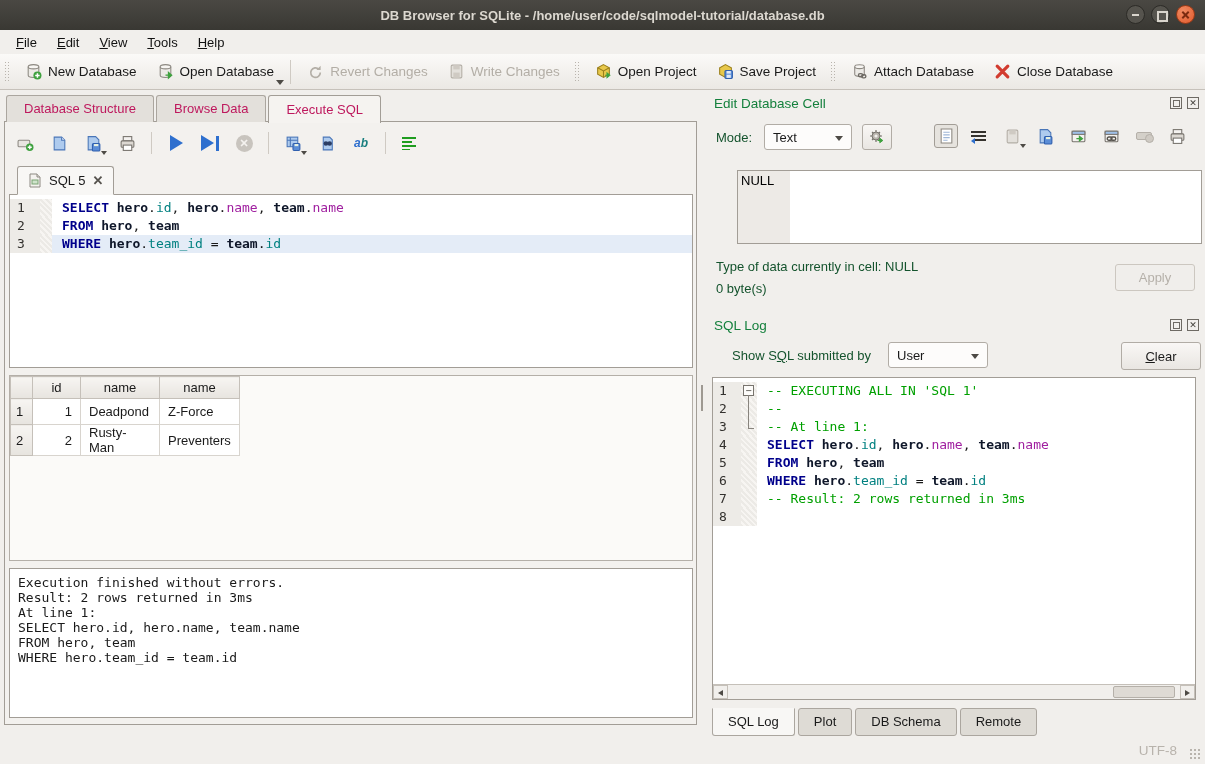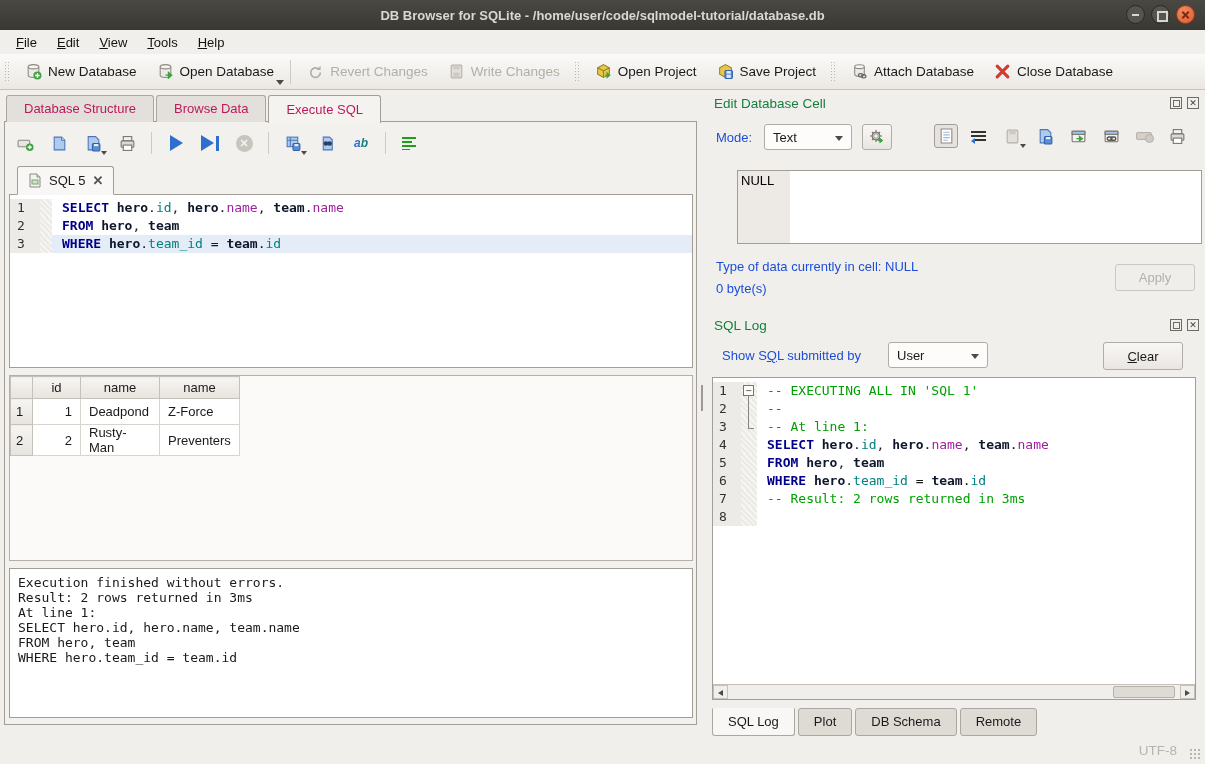"Mode:" .label { color: #1d4ed8 -> #14532d }
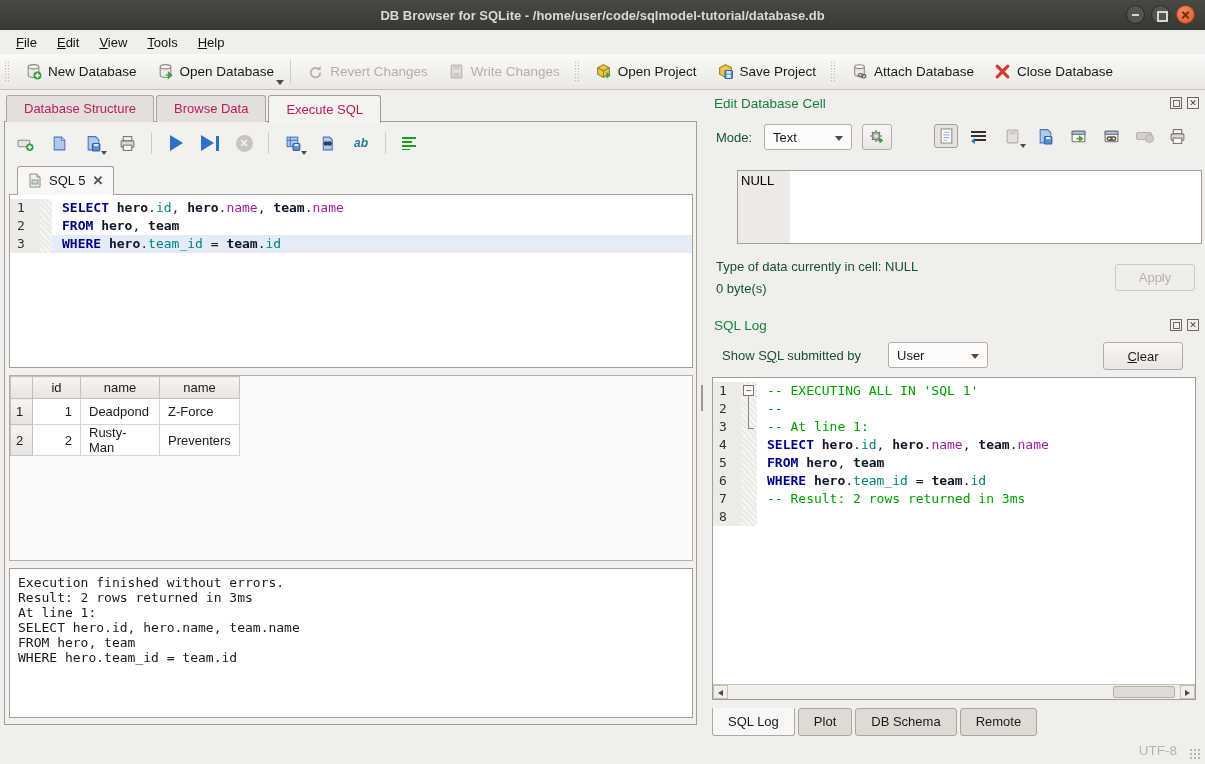"Show SQL submitted by" div.label { left: 16px -> 26px }
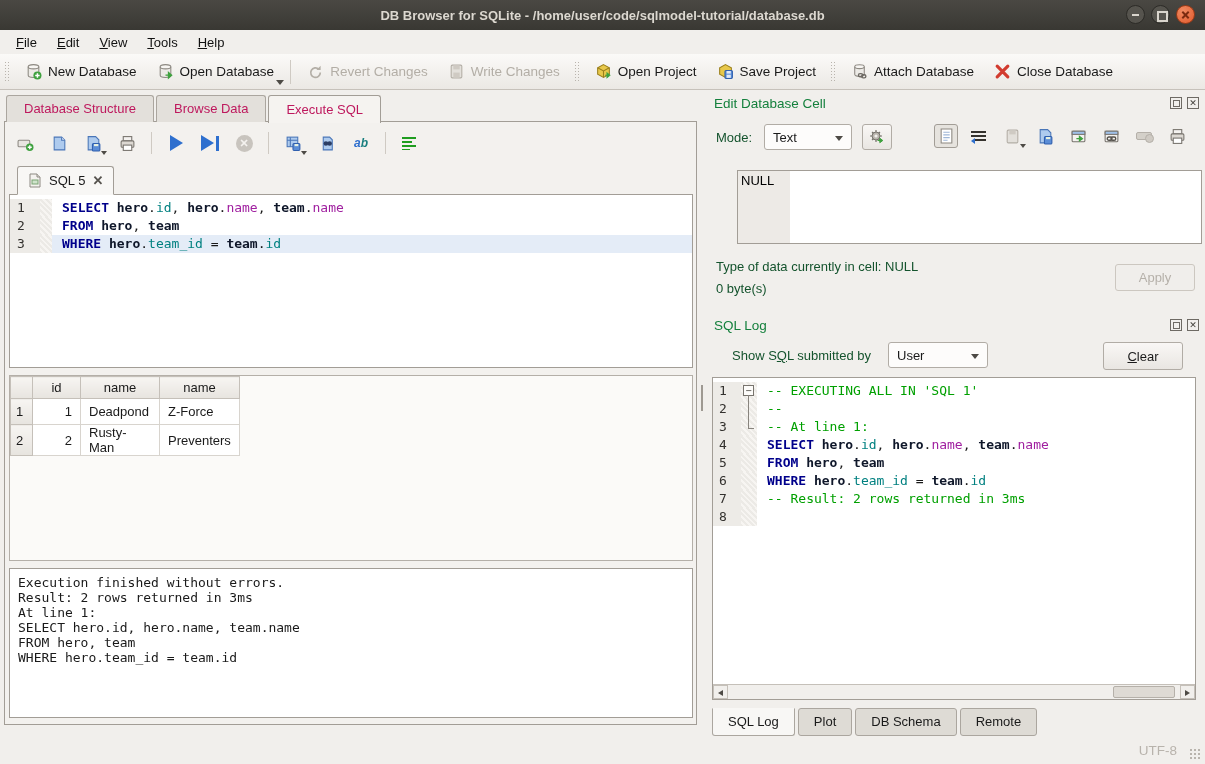"Clear" button.btn { right: 22px -> 4px }
